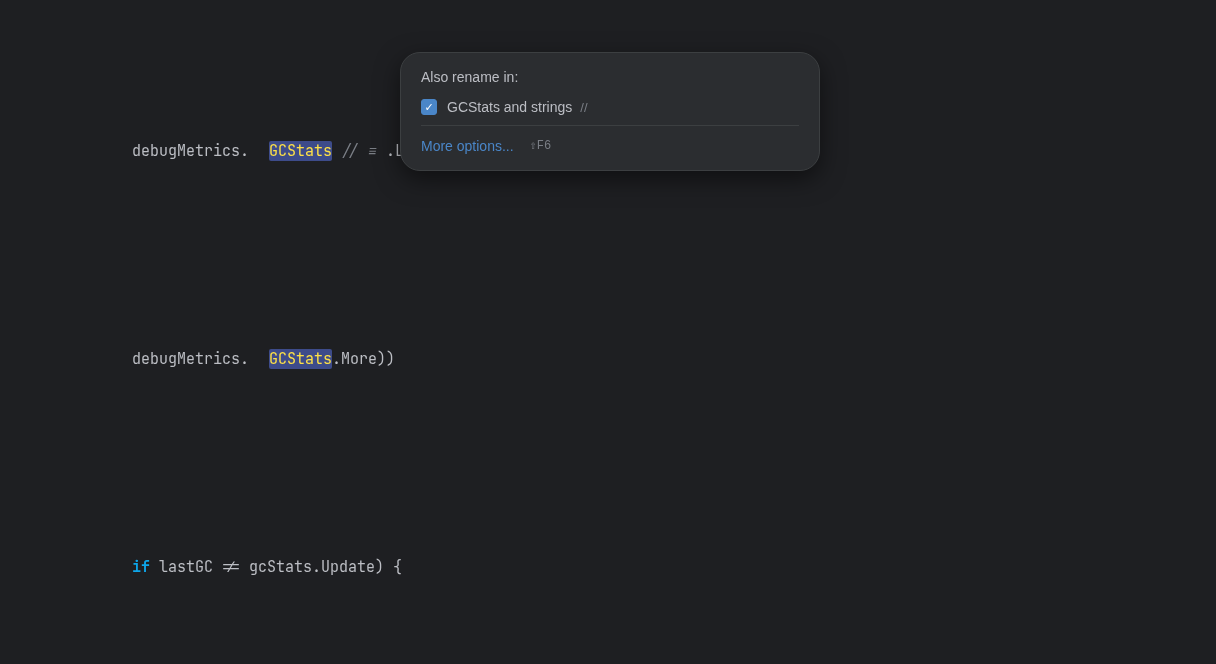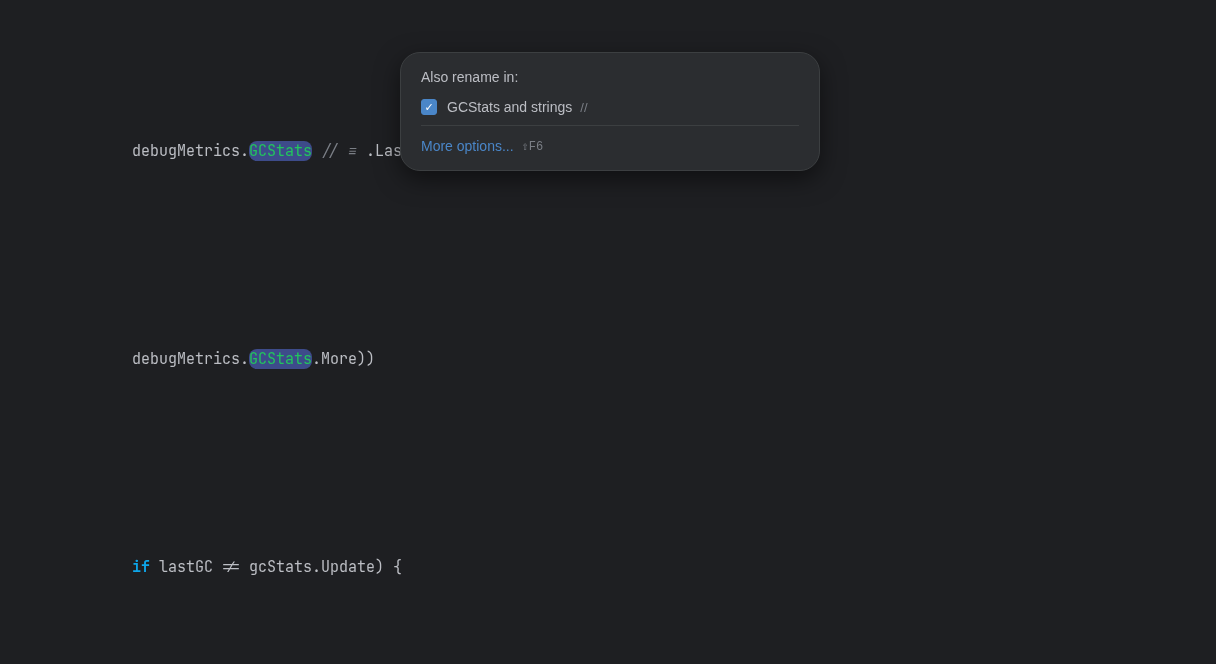"GCStats" .highlight-blue { border-radius: 8px -> 2px; color: #22c55e -> #fde047; margin-left: none -> 20px }
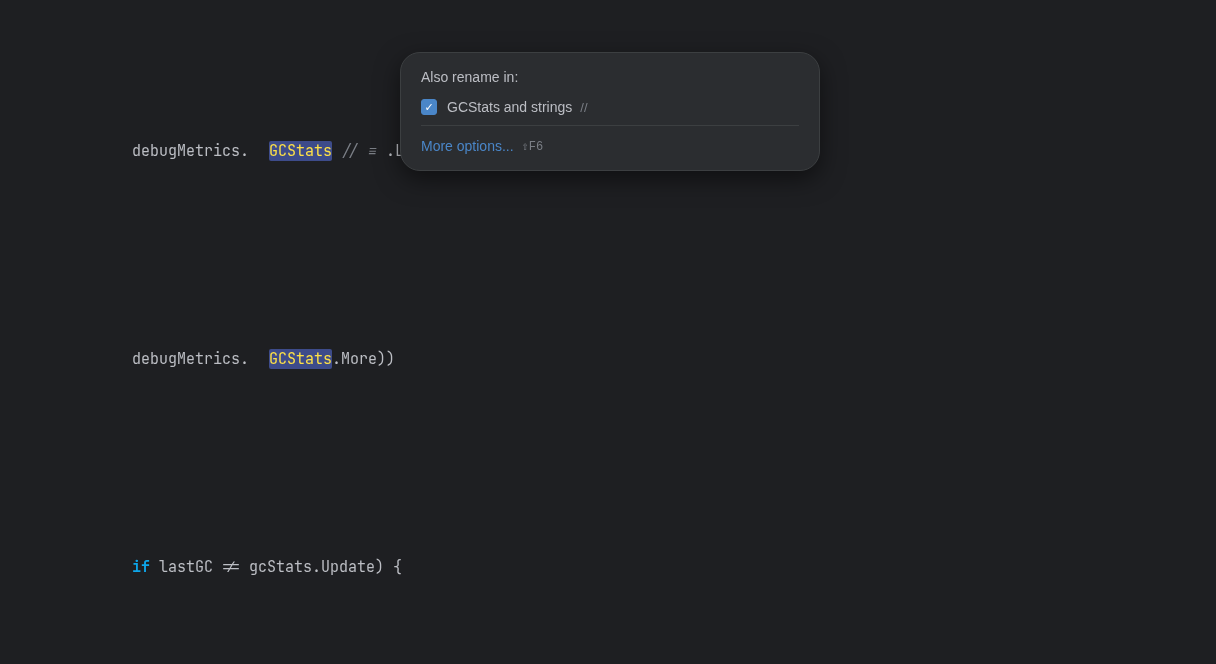"More options..." .more-options { align-items: center -> flex-start; gap: 8px -> 16px }
